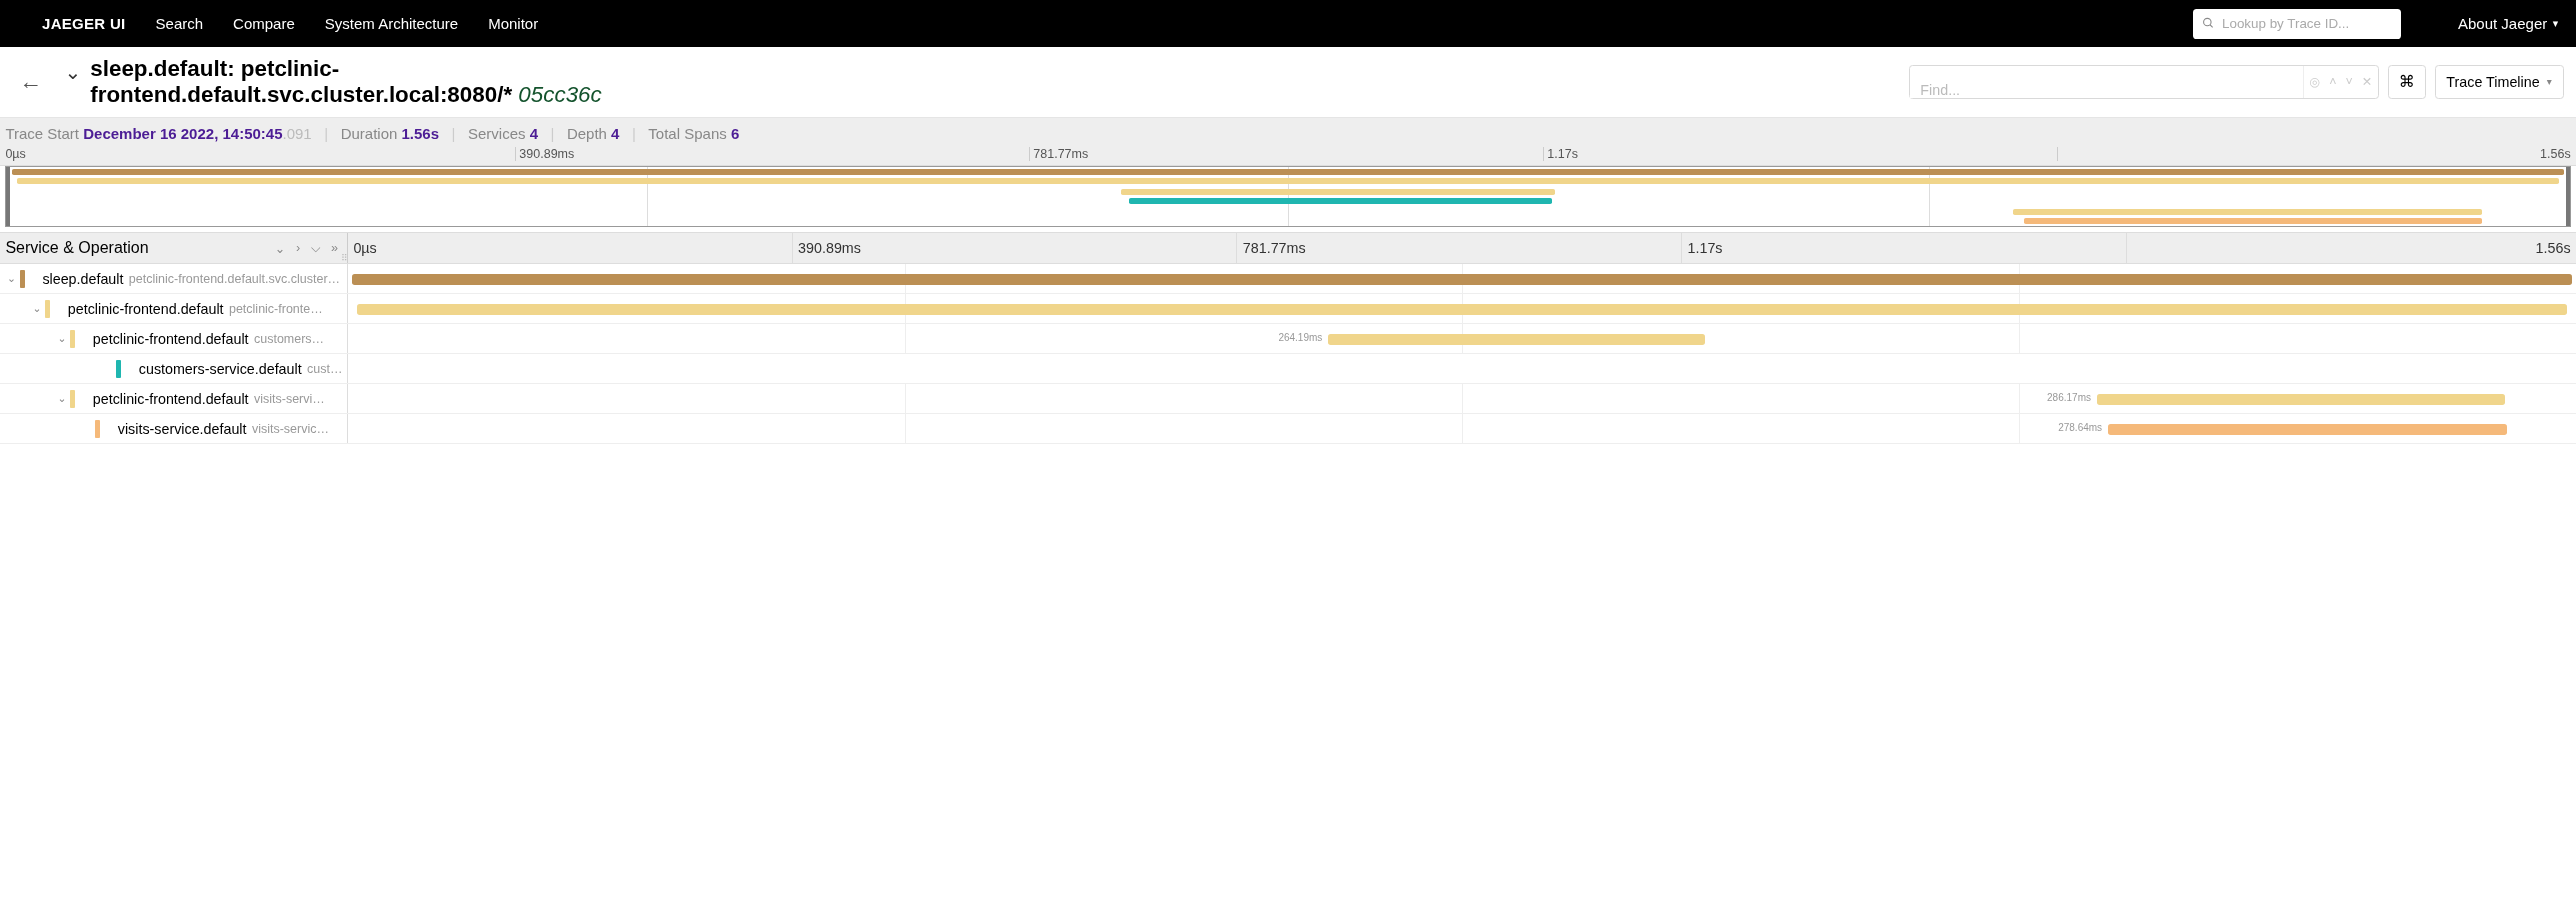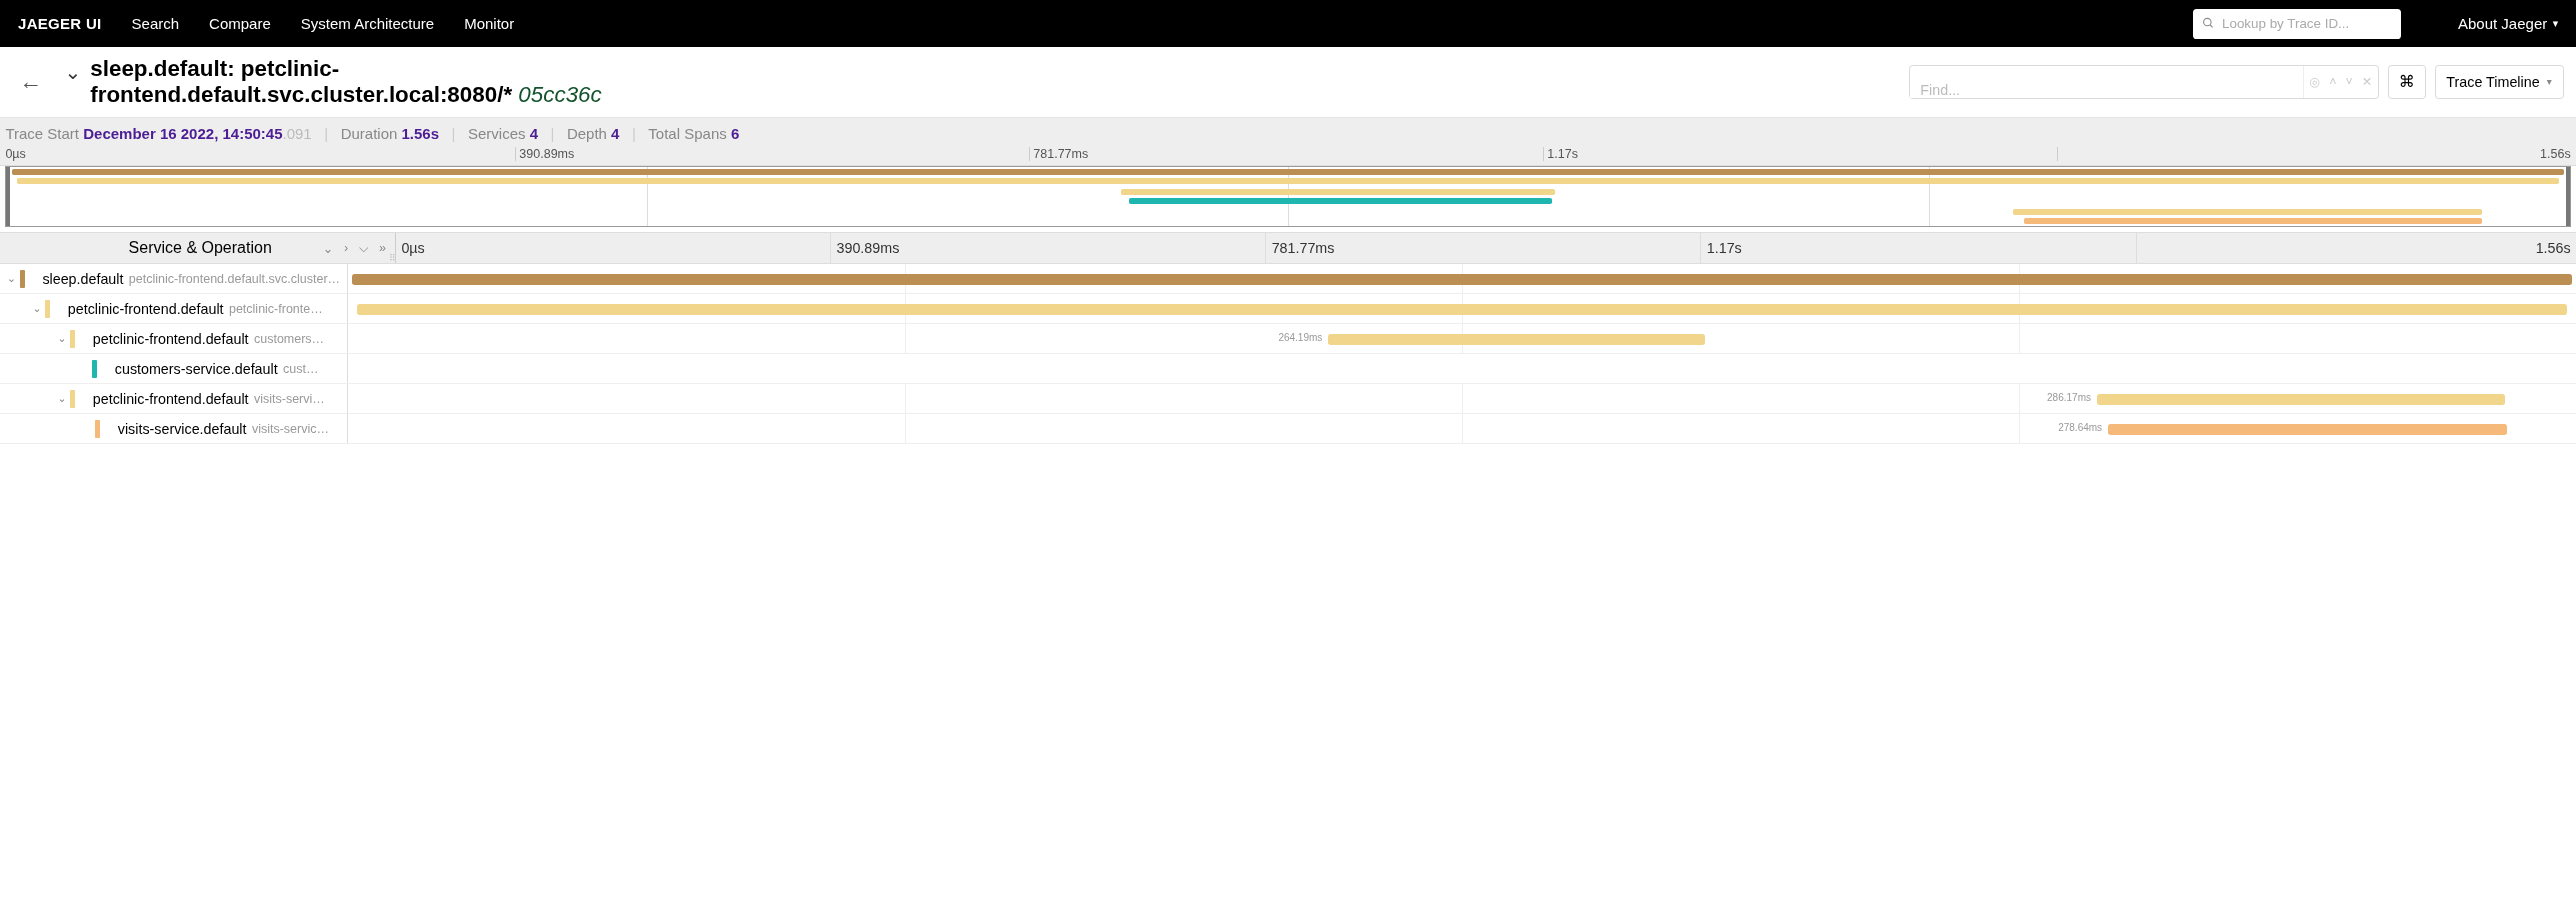"JAEGER UI" .topnav .logo { margin-left: none -> 24px }
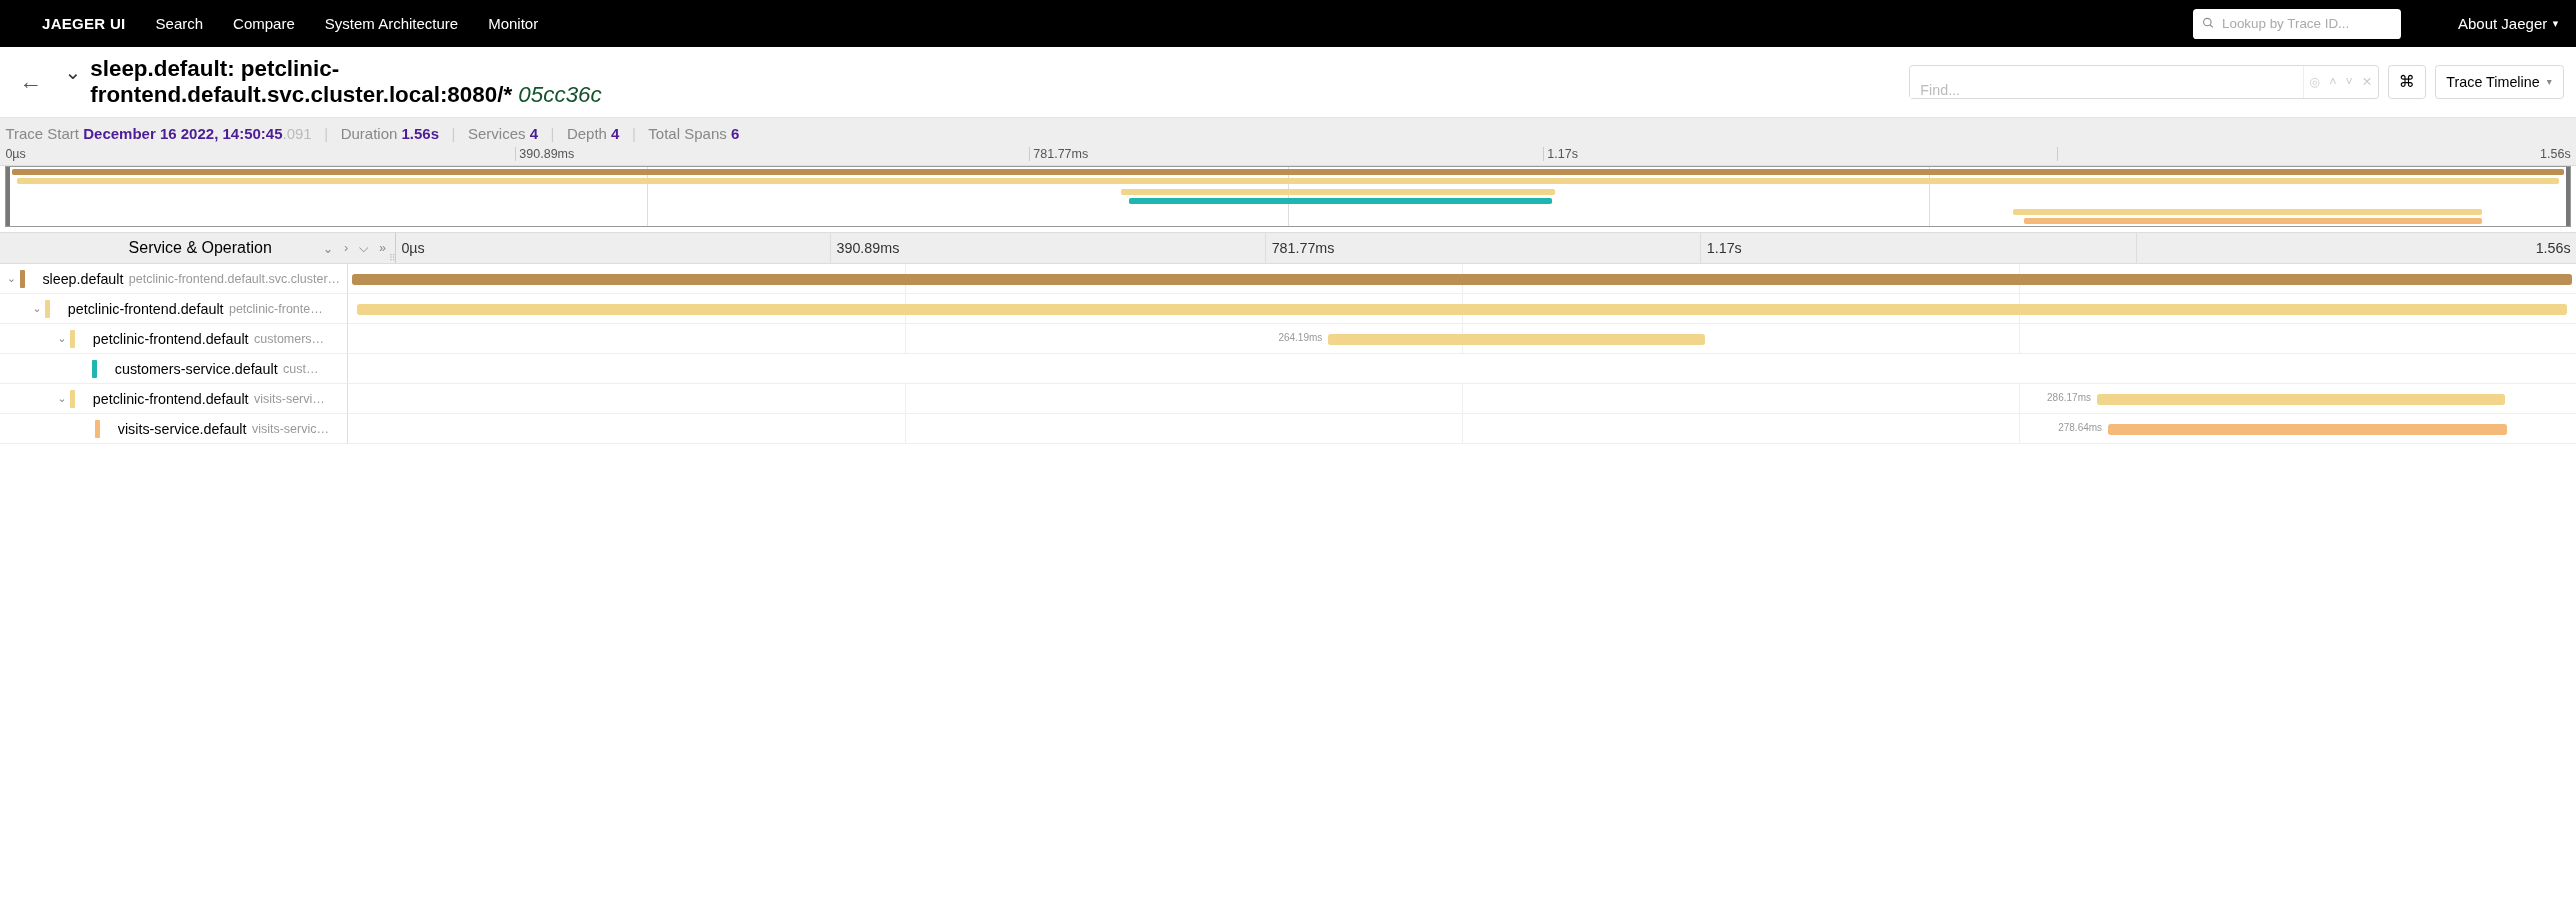"Service & Operation" .colhdr-left { justify-content: center -> none; width: 396px -> 348px }
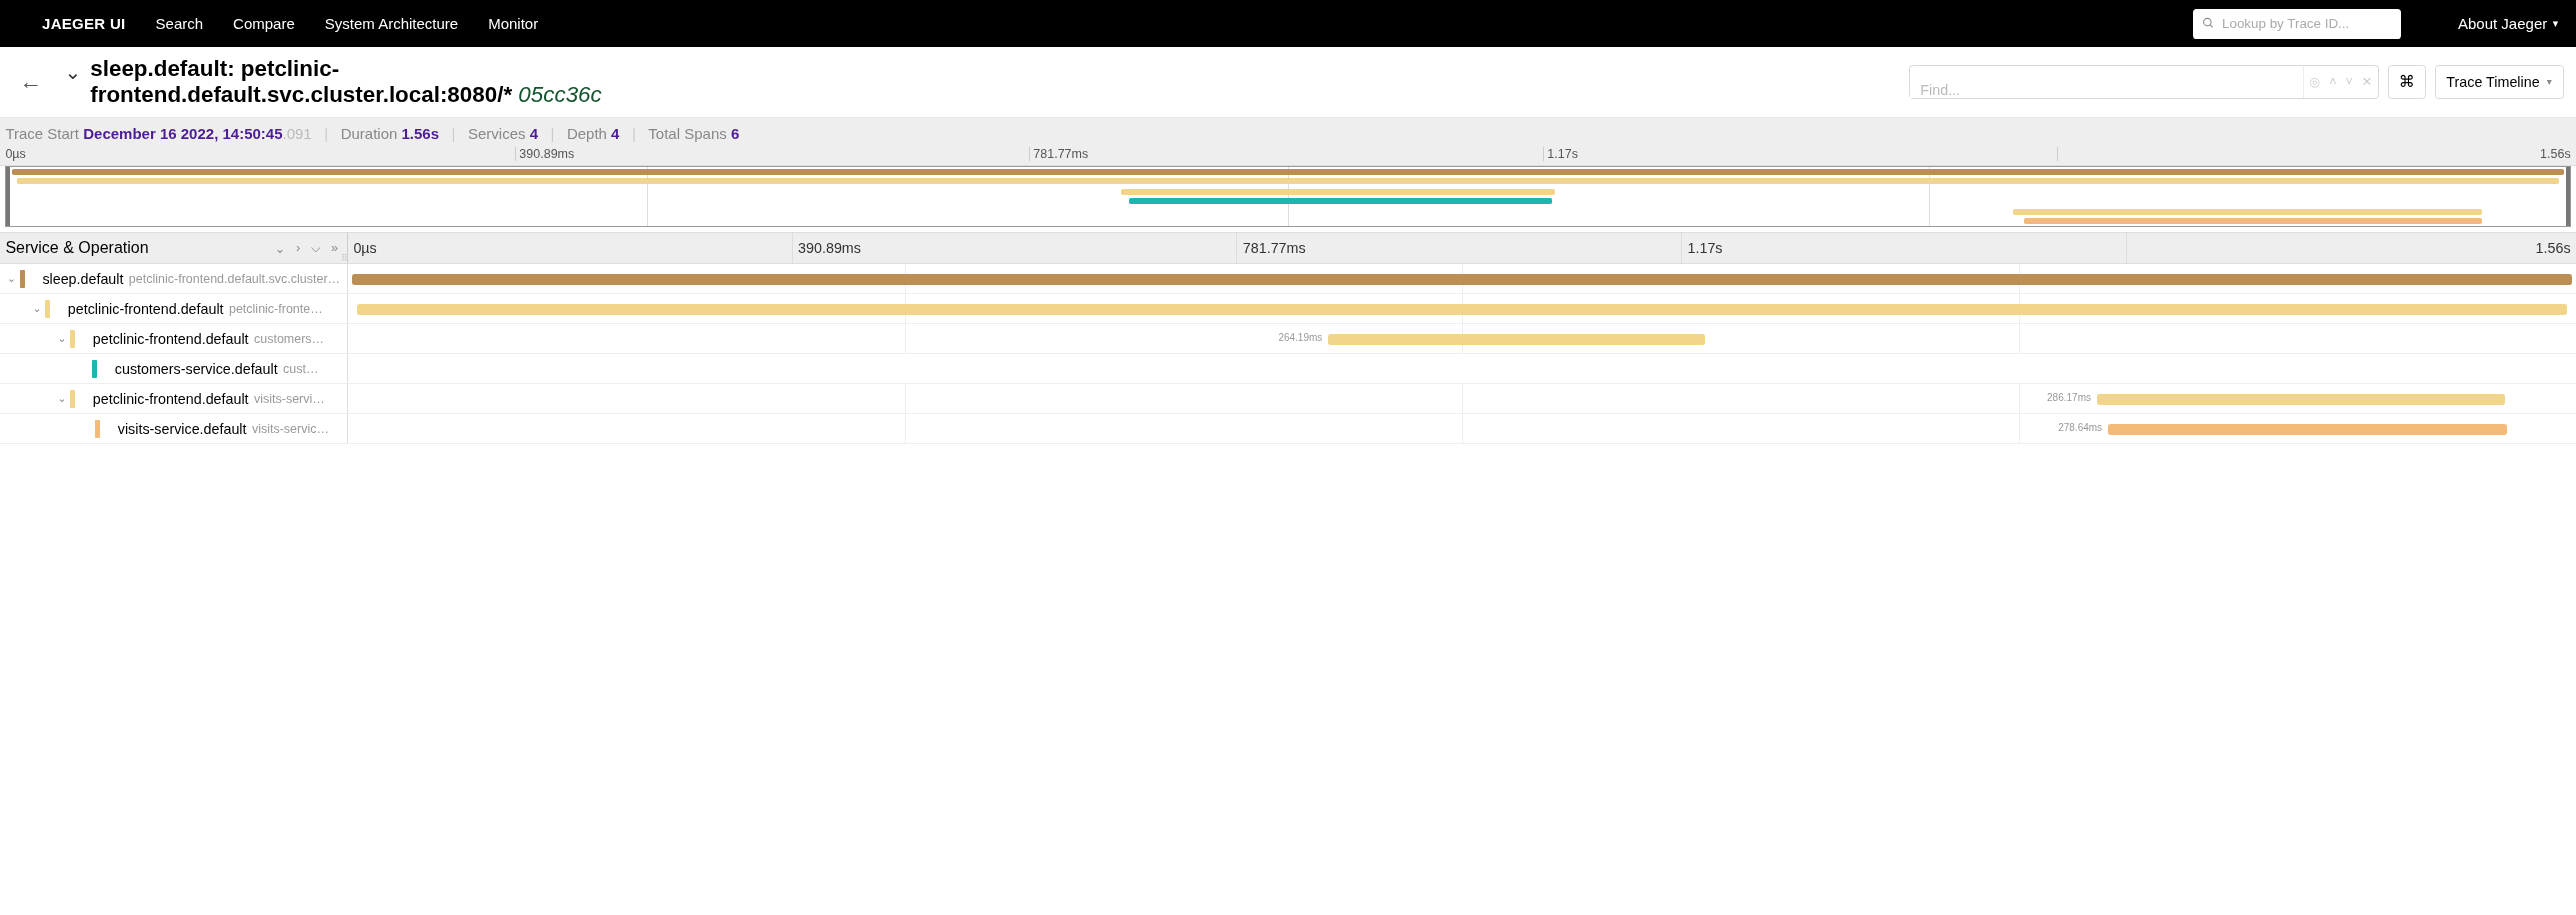"customers-service.default" div.row-left { padding-left: 76px -> 100px }
